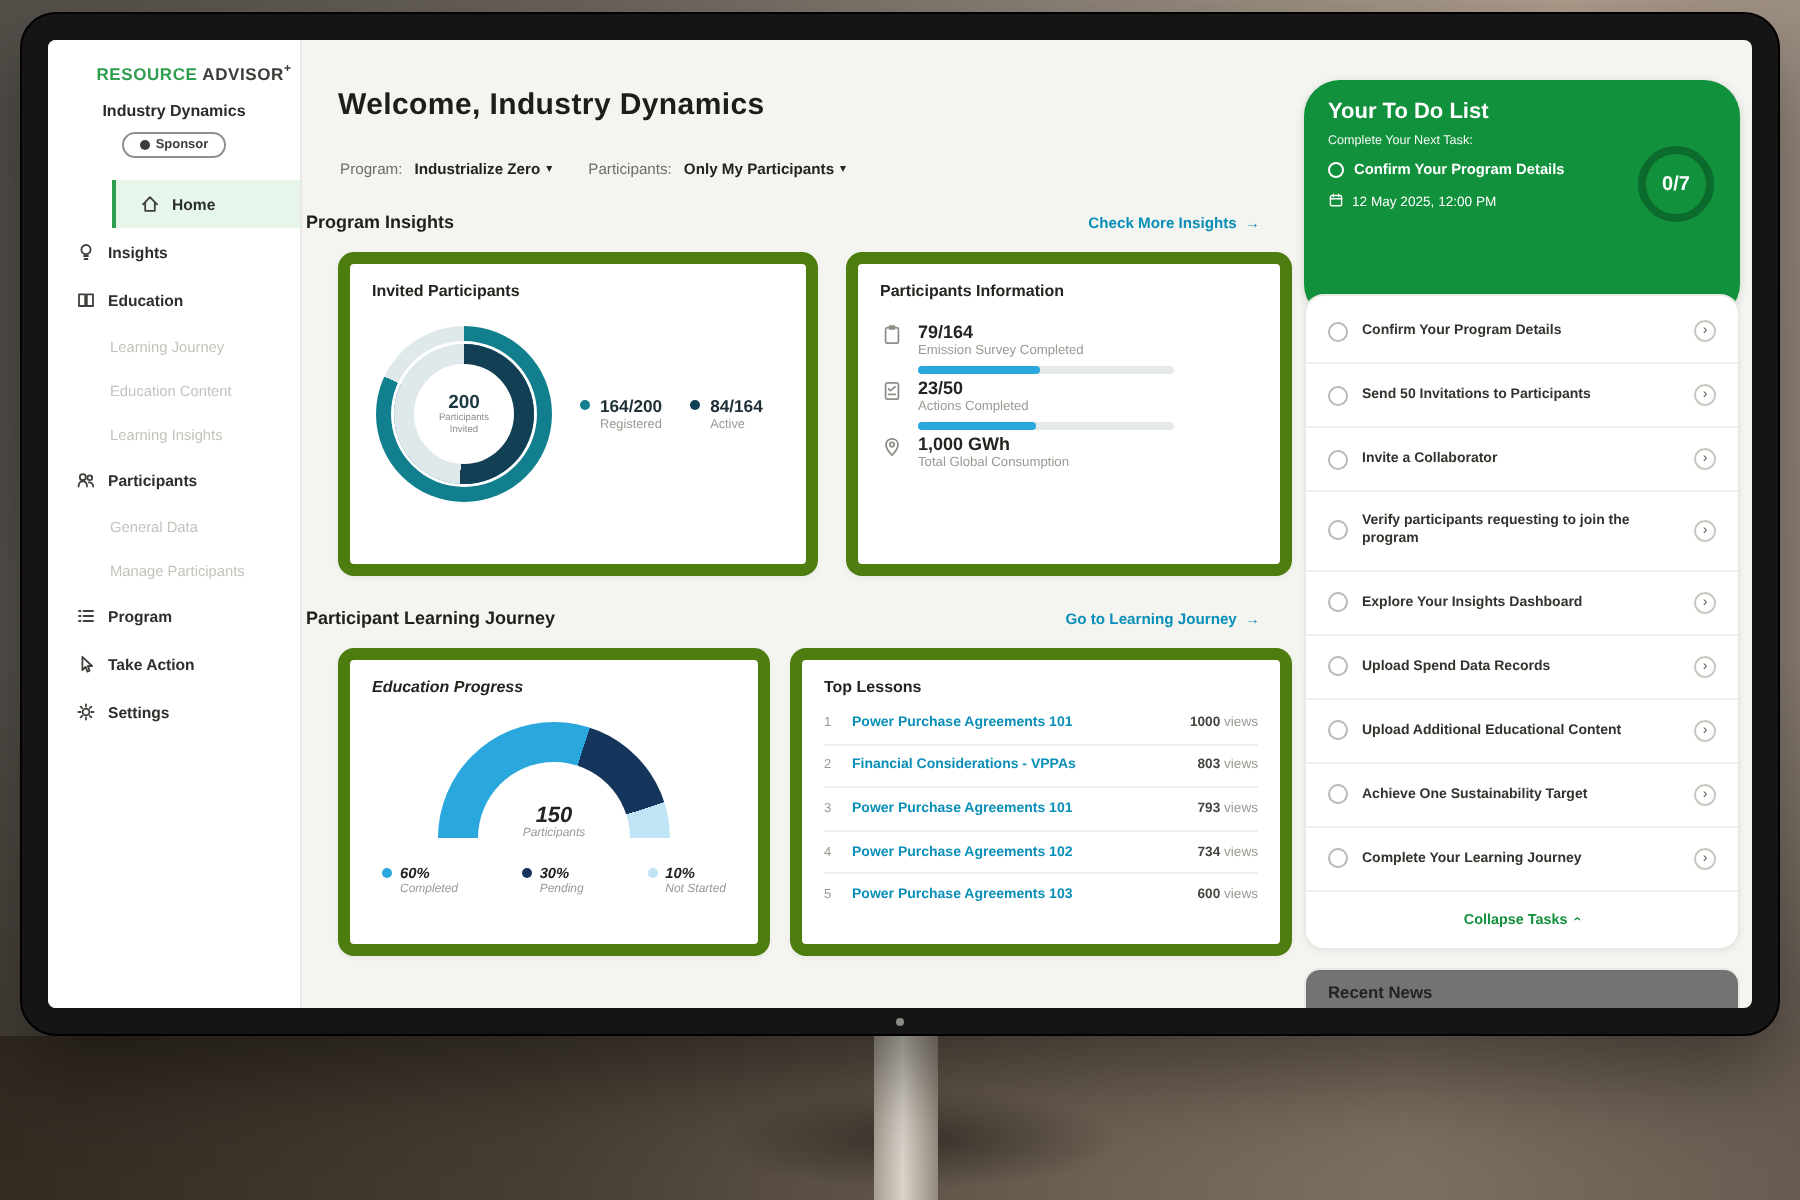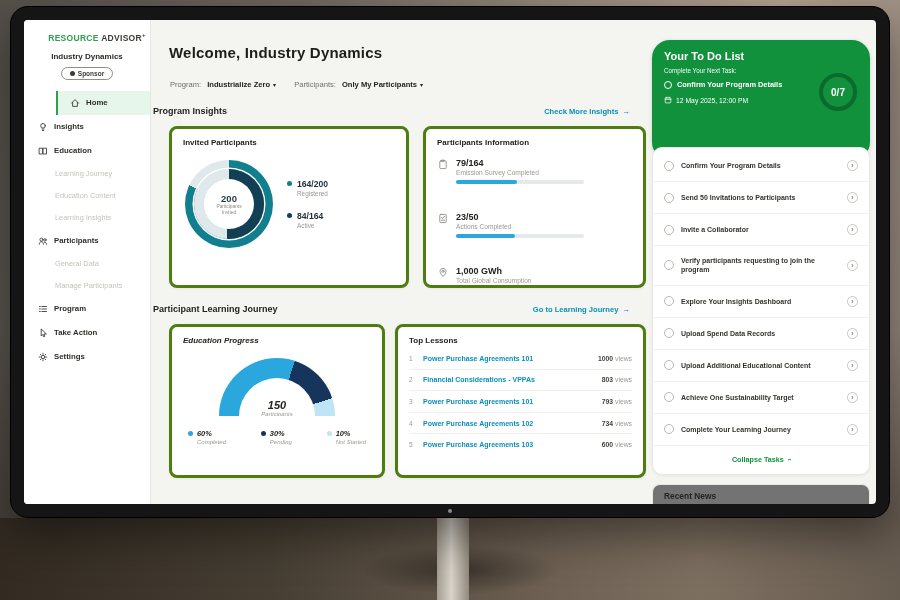"Invited Participants" .card { border: 3px solid #4d7c0f -> 6px solid #4d7c0f }
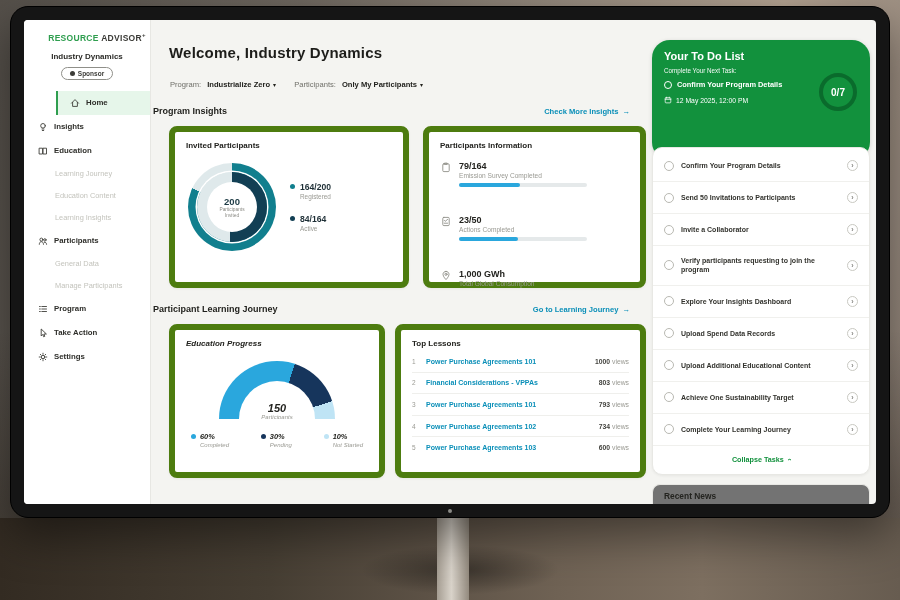"79/164" .info-rows { gap: 28px -> 2px }
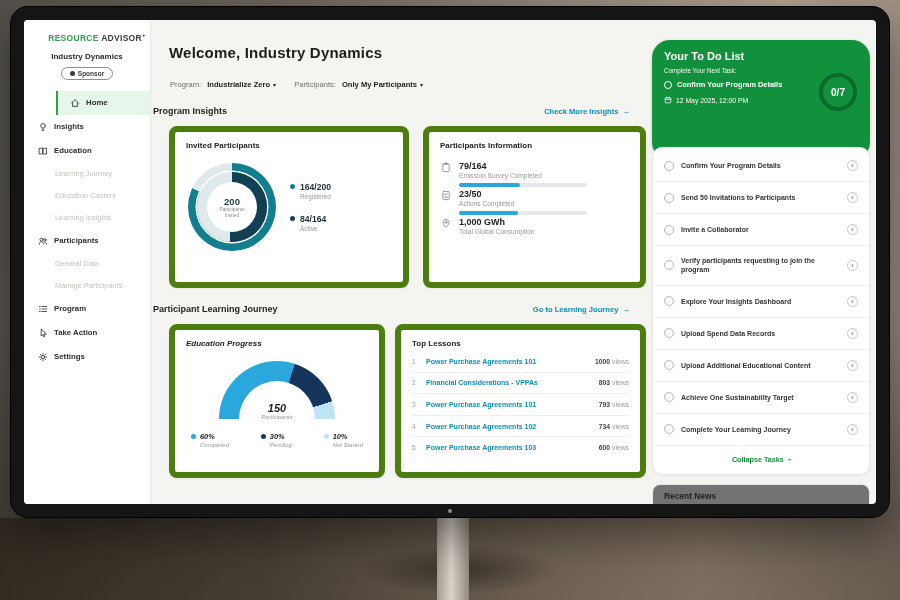"164/200" .donut-legend { flex-direction: column -> row }
